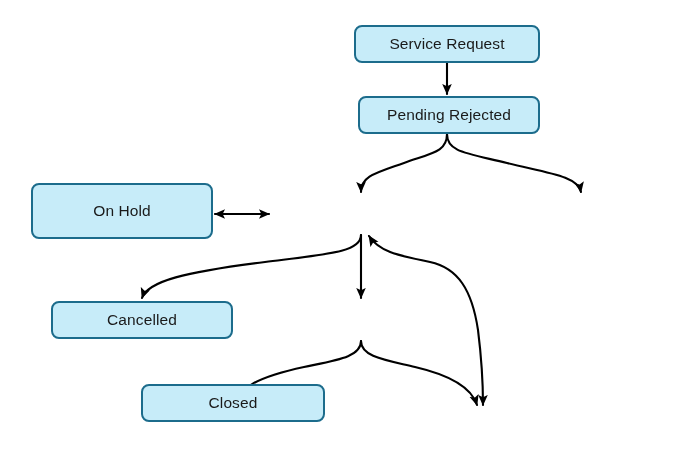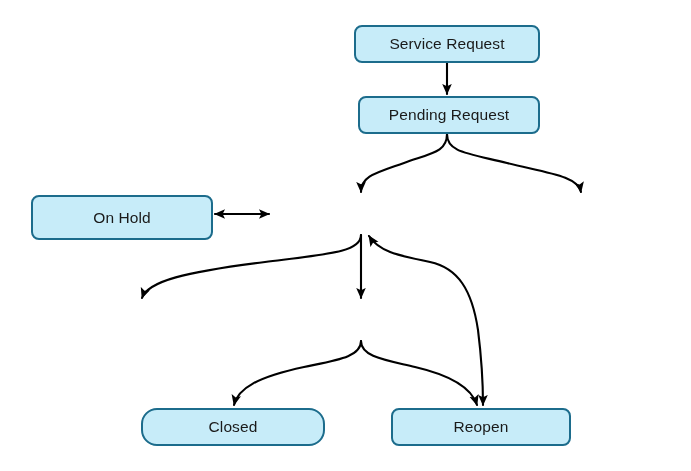"Pending Request" span.node-label { text: Request -> Rejected }
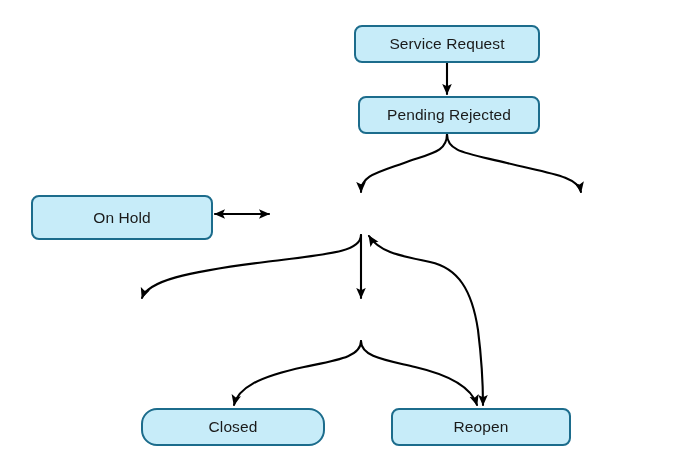"On Hold" div.node { height: 45px -> 56px; top: 195px -> 183px }
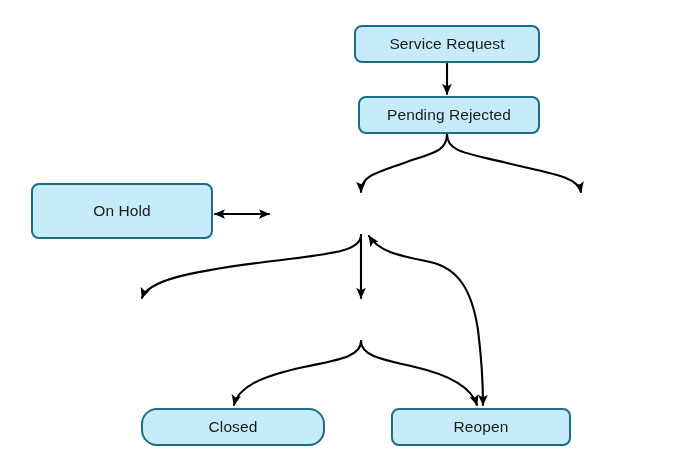"Cancelled" div.node { html: none -> <div> <span>Cancelled</span> </div> }
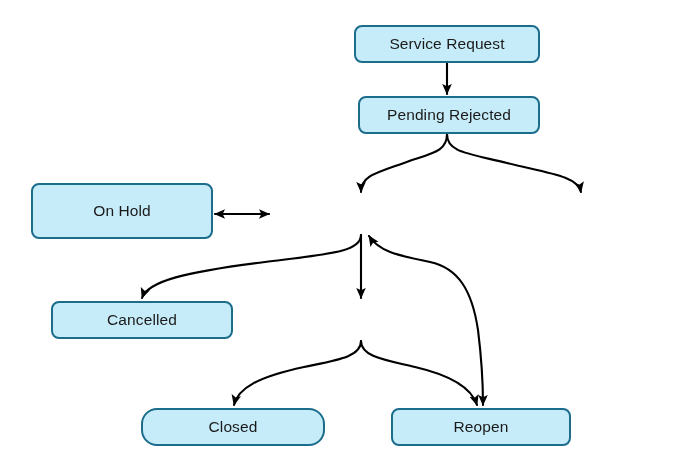"Closed" div.node { border-radius: 16px -> none; top: 408px -> 384px }
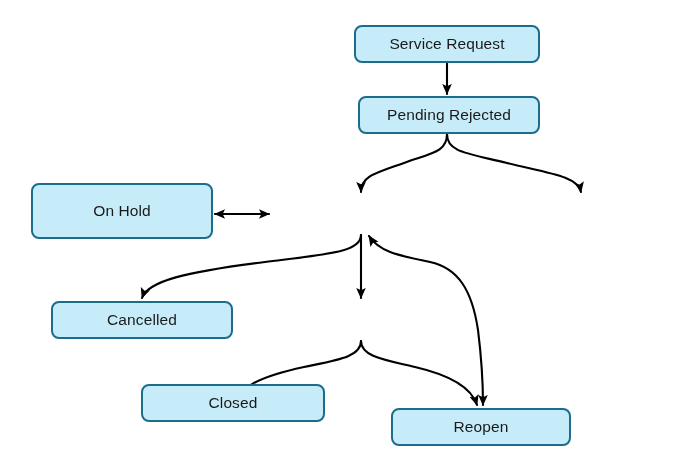"Reopen" div.node { html: <div> <span>Reopen</span> </div> -> none }
